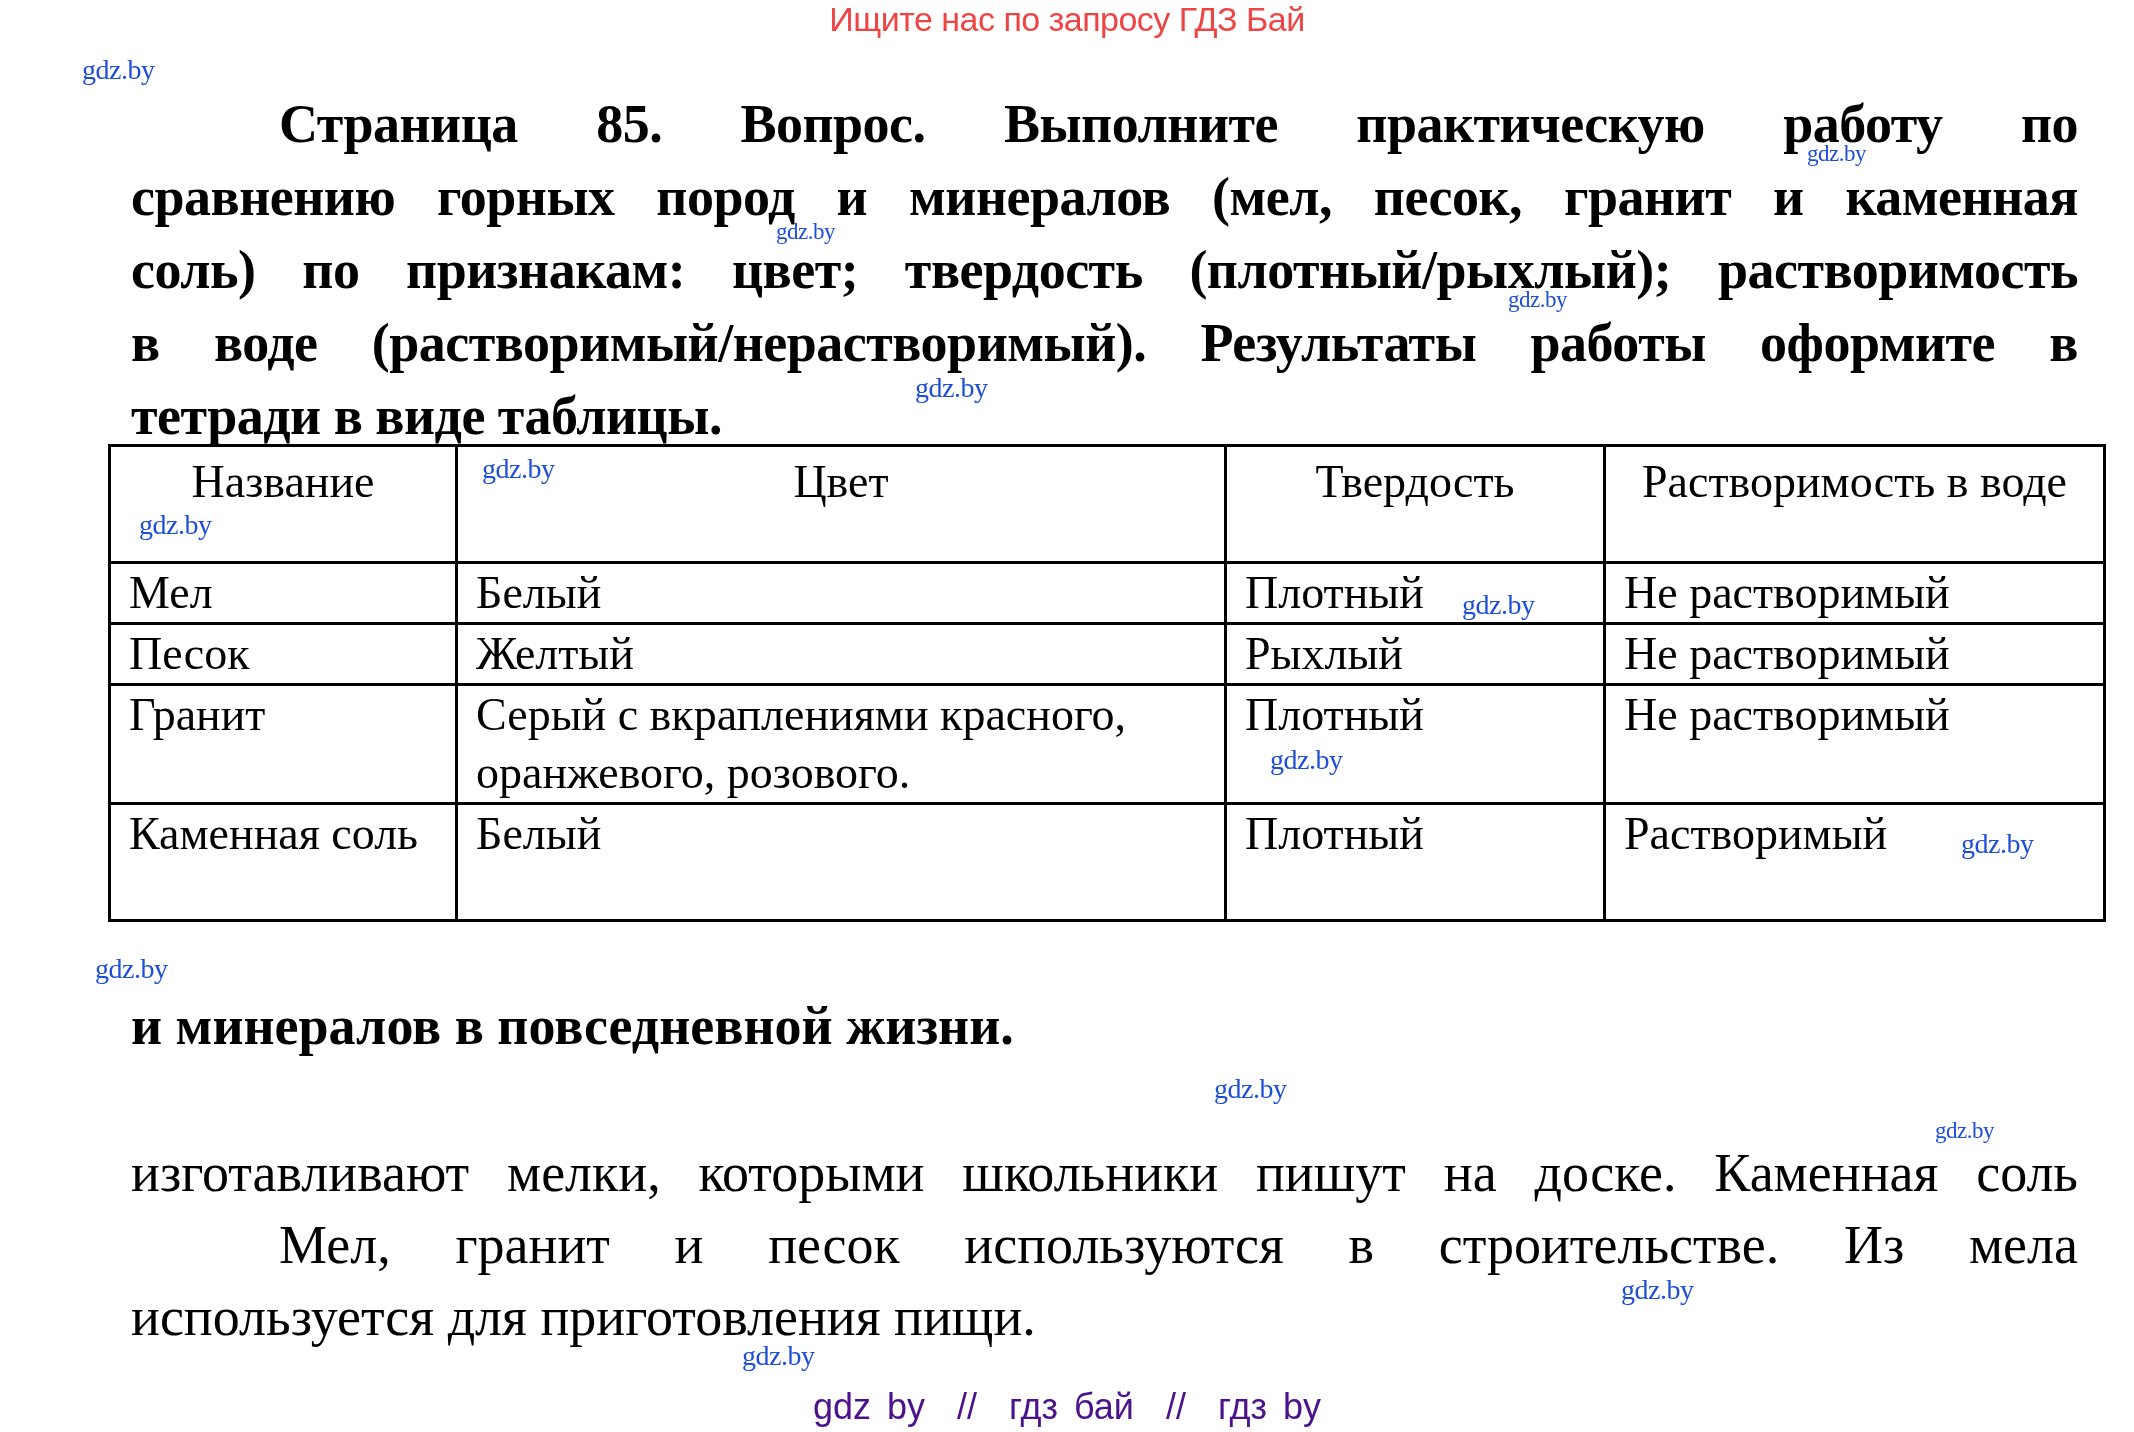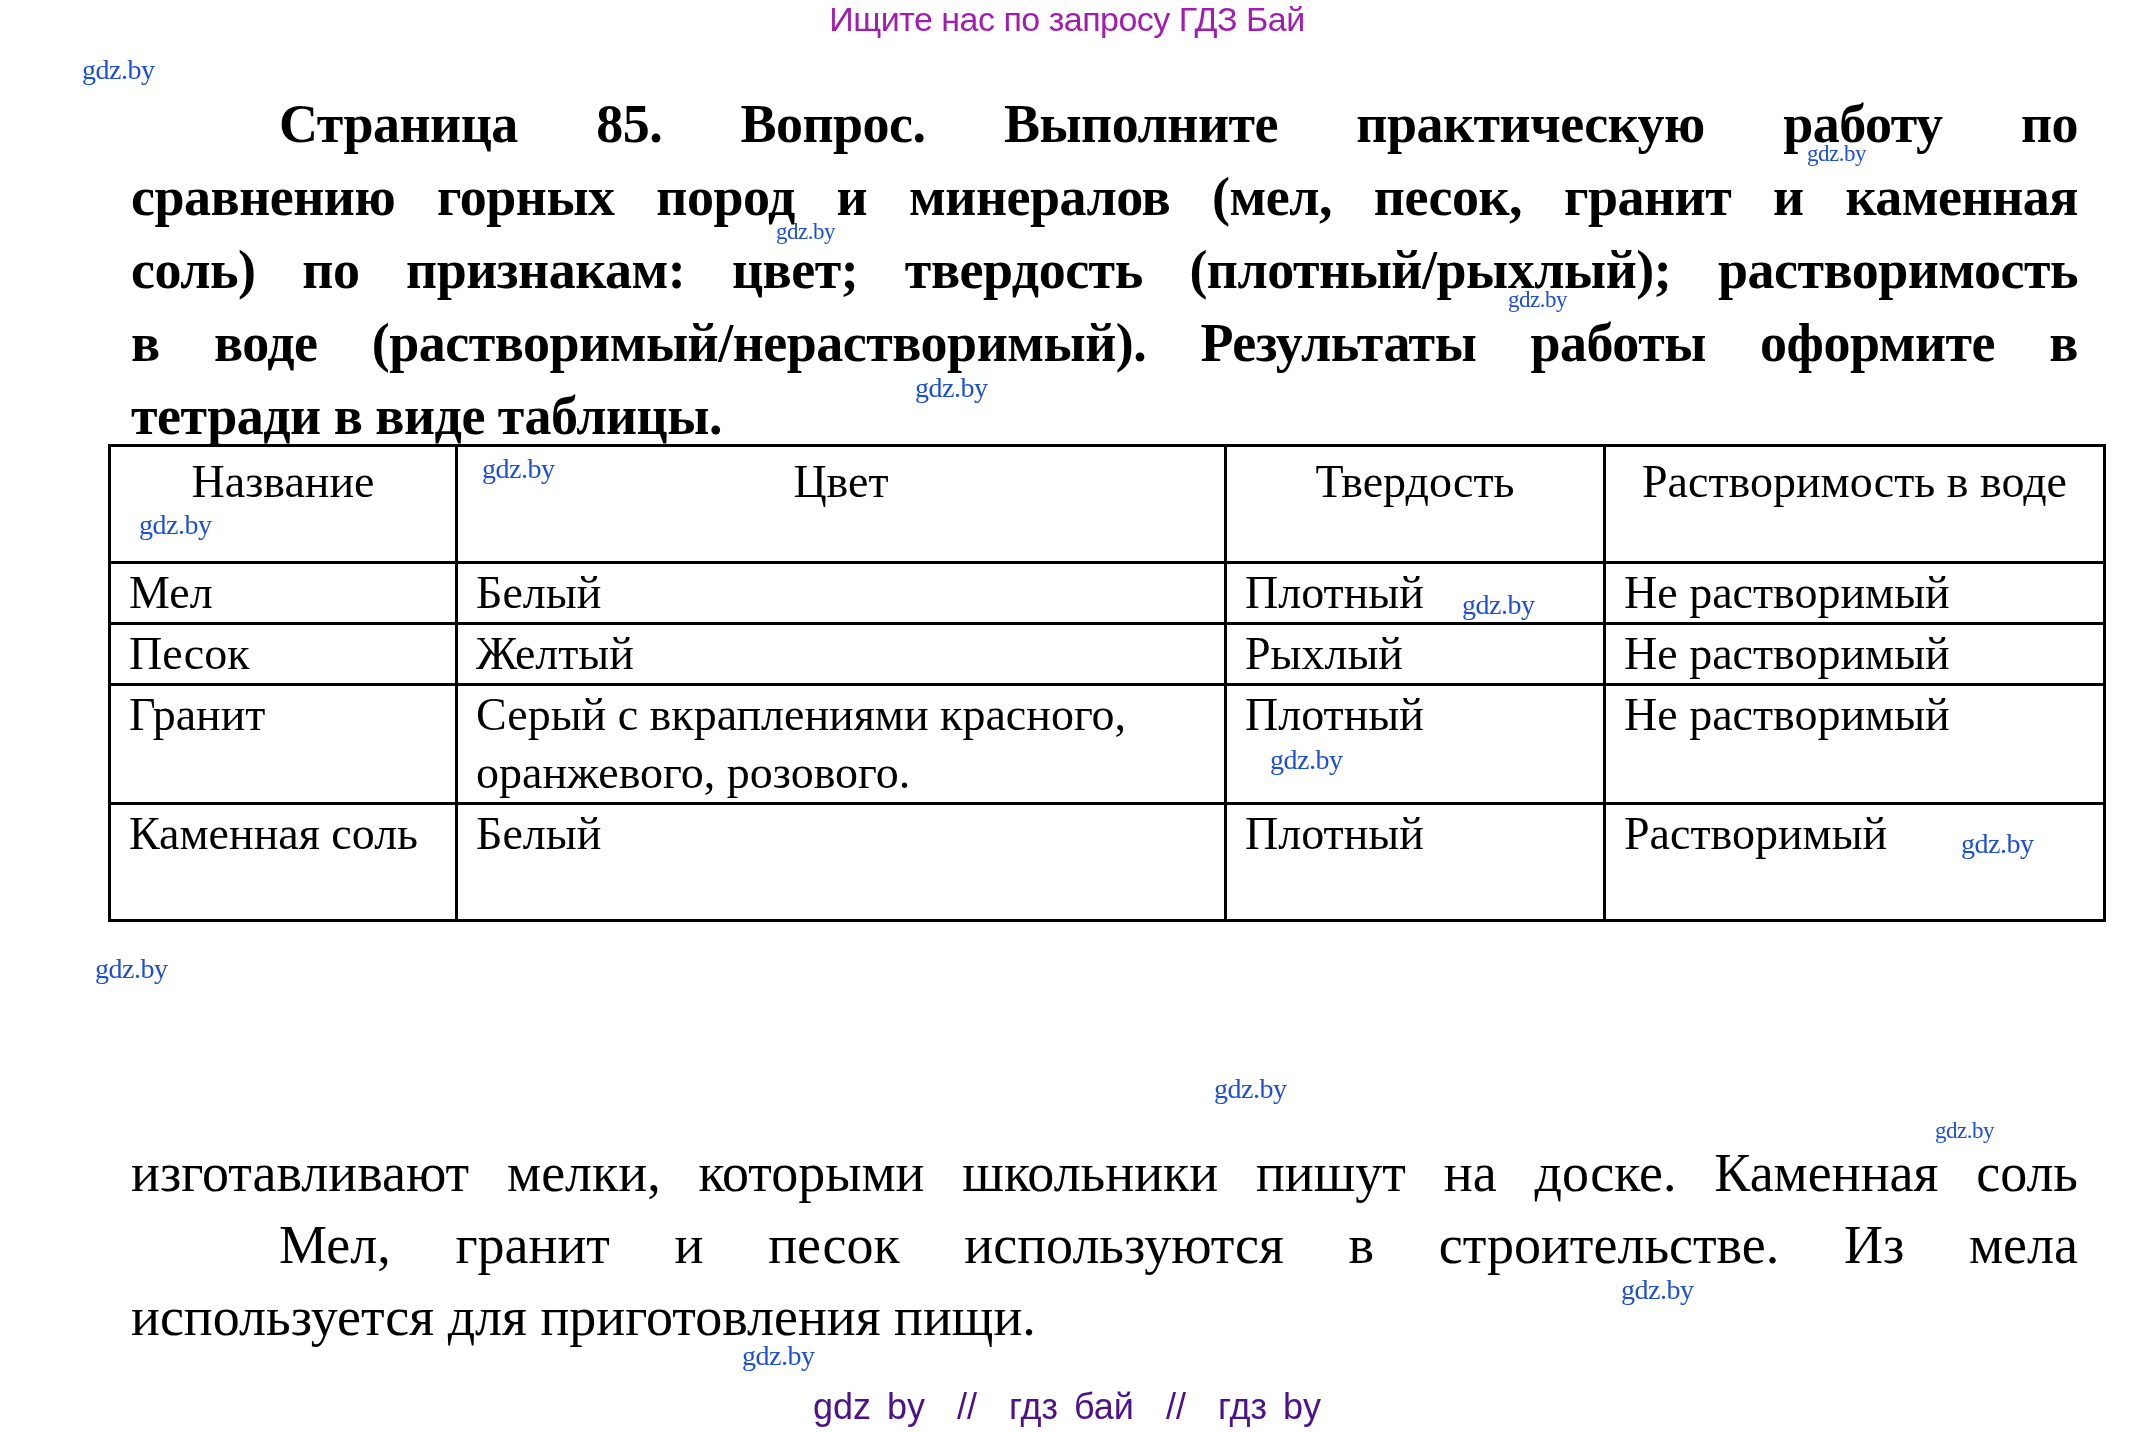"Ищите нас по запросу ГДЗ" .top-banner { color: #a21caf -> #ef4444 }
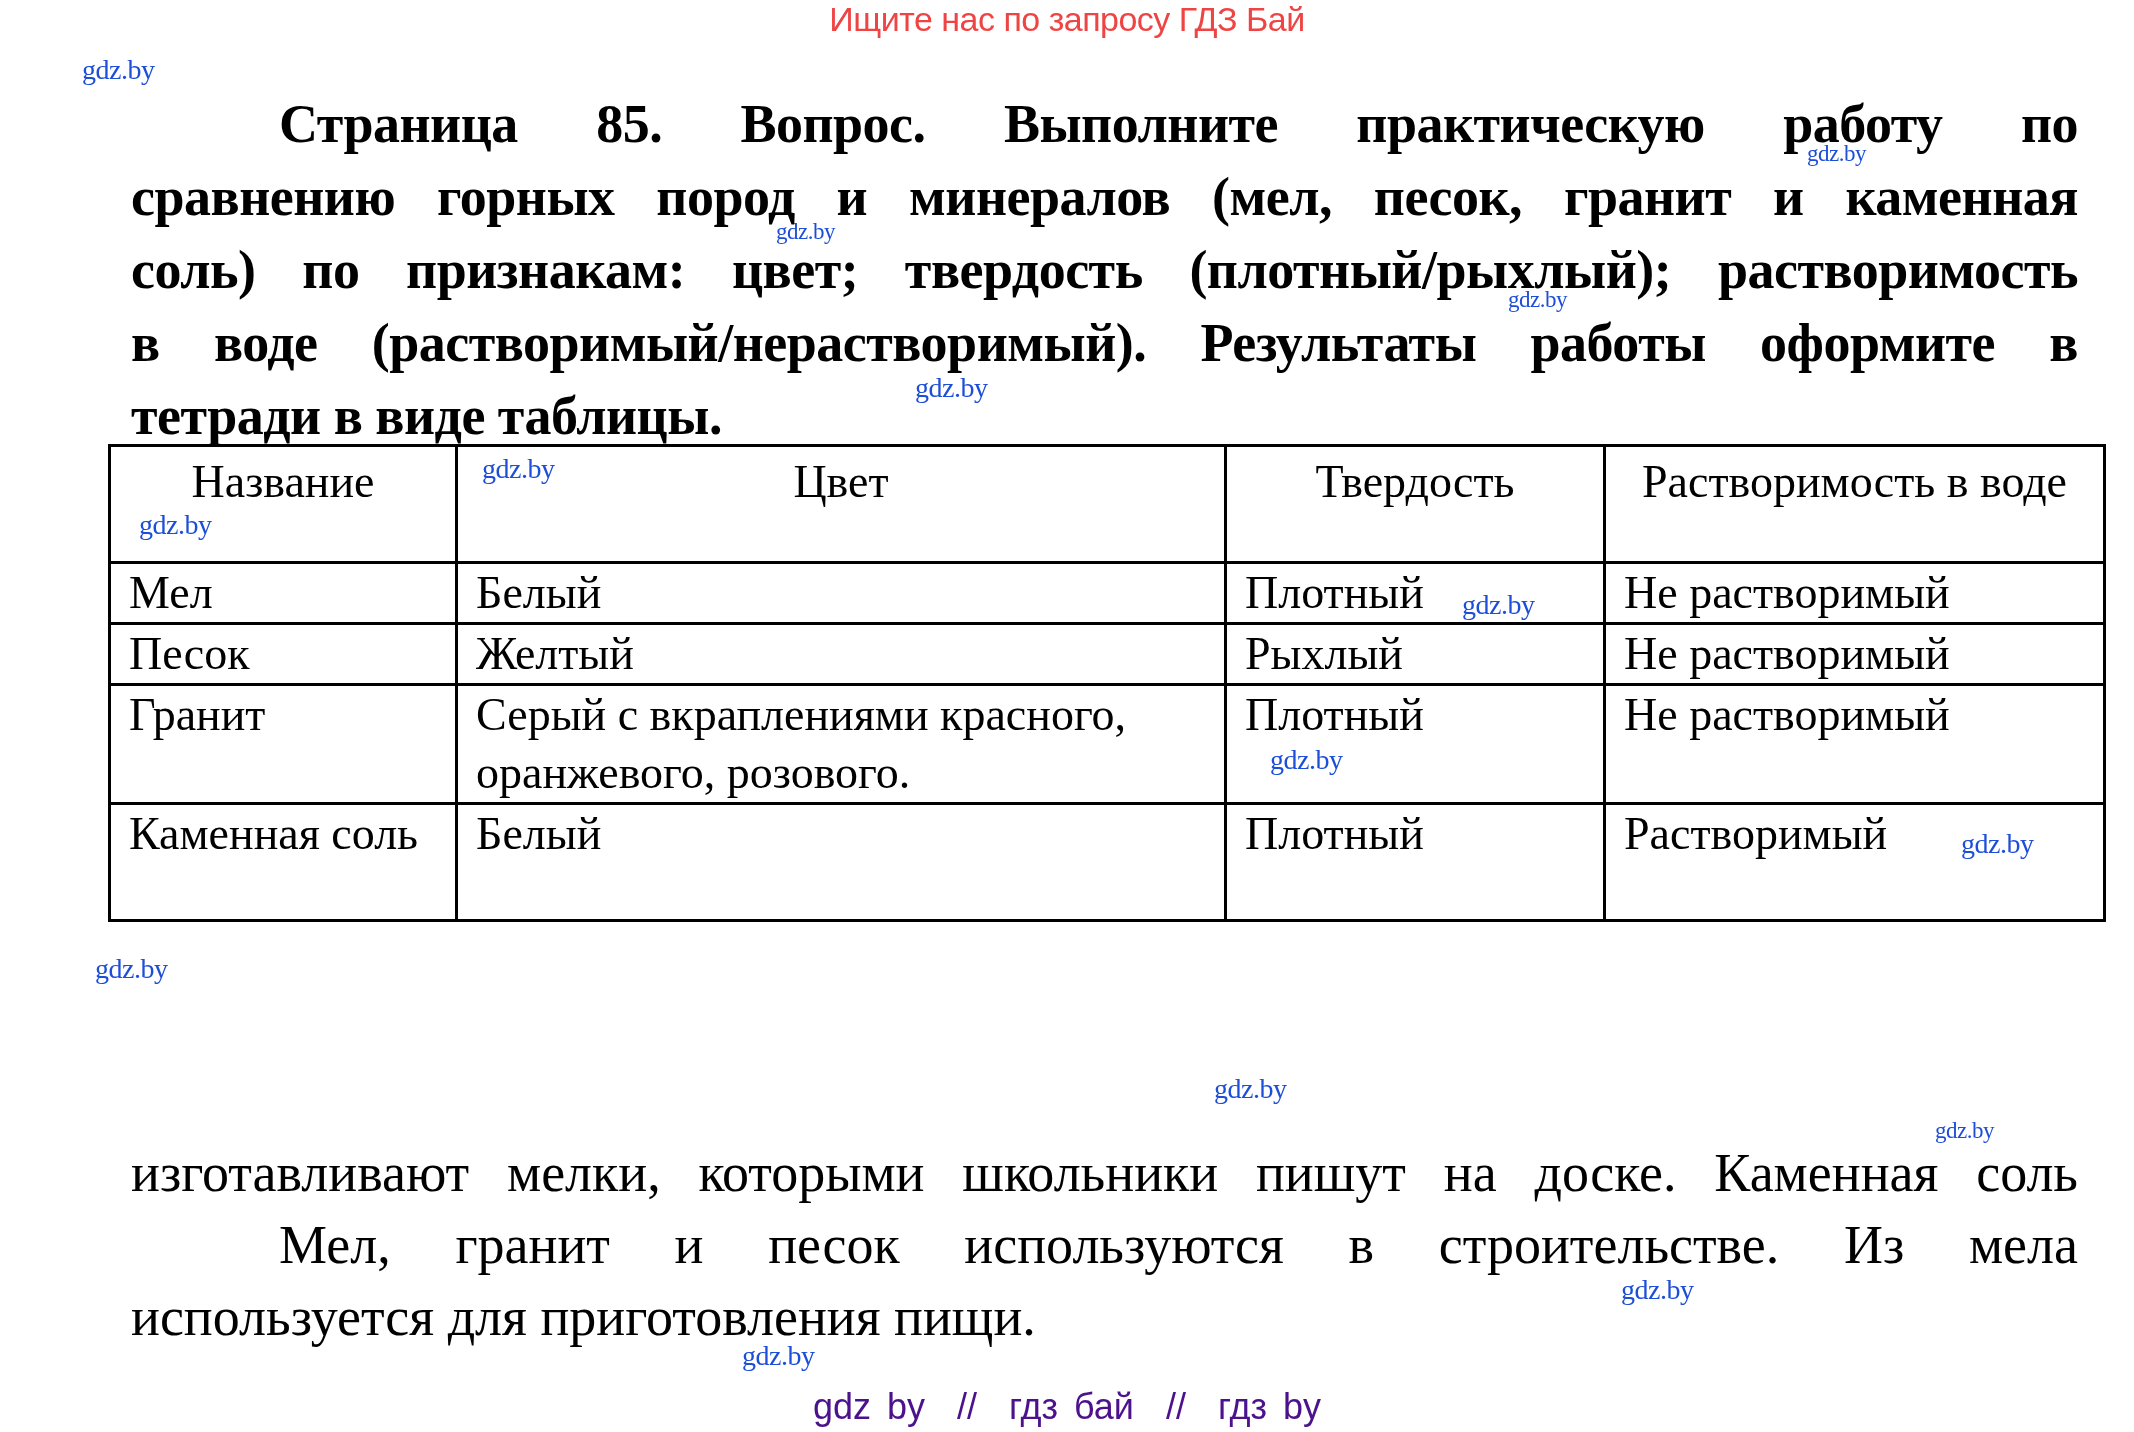"и минералов в повседневной жизни." span.line { html: none -> <span>и минералов в повседневной жизни.</span> }
